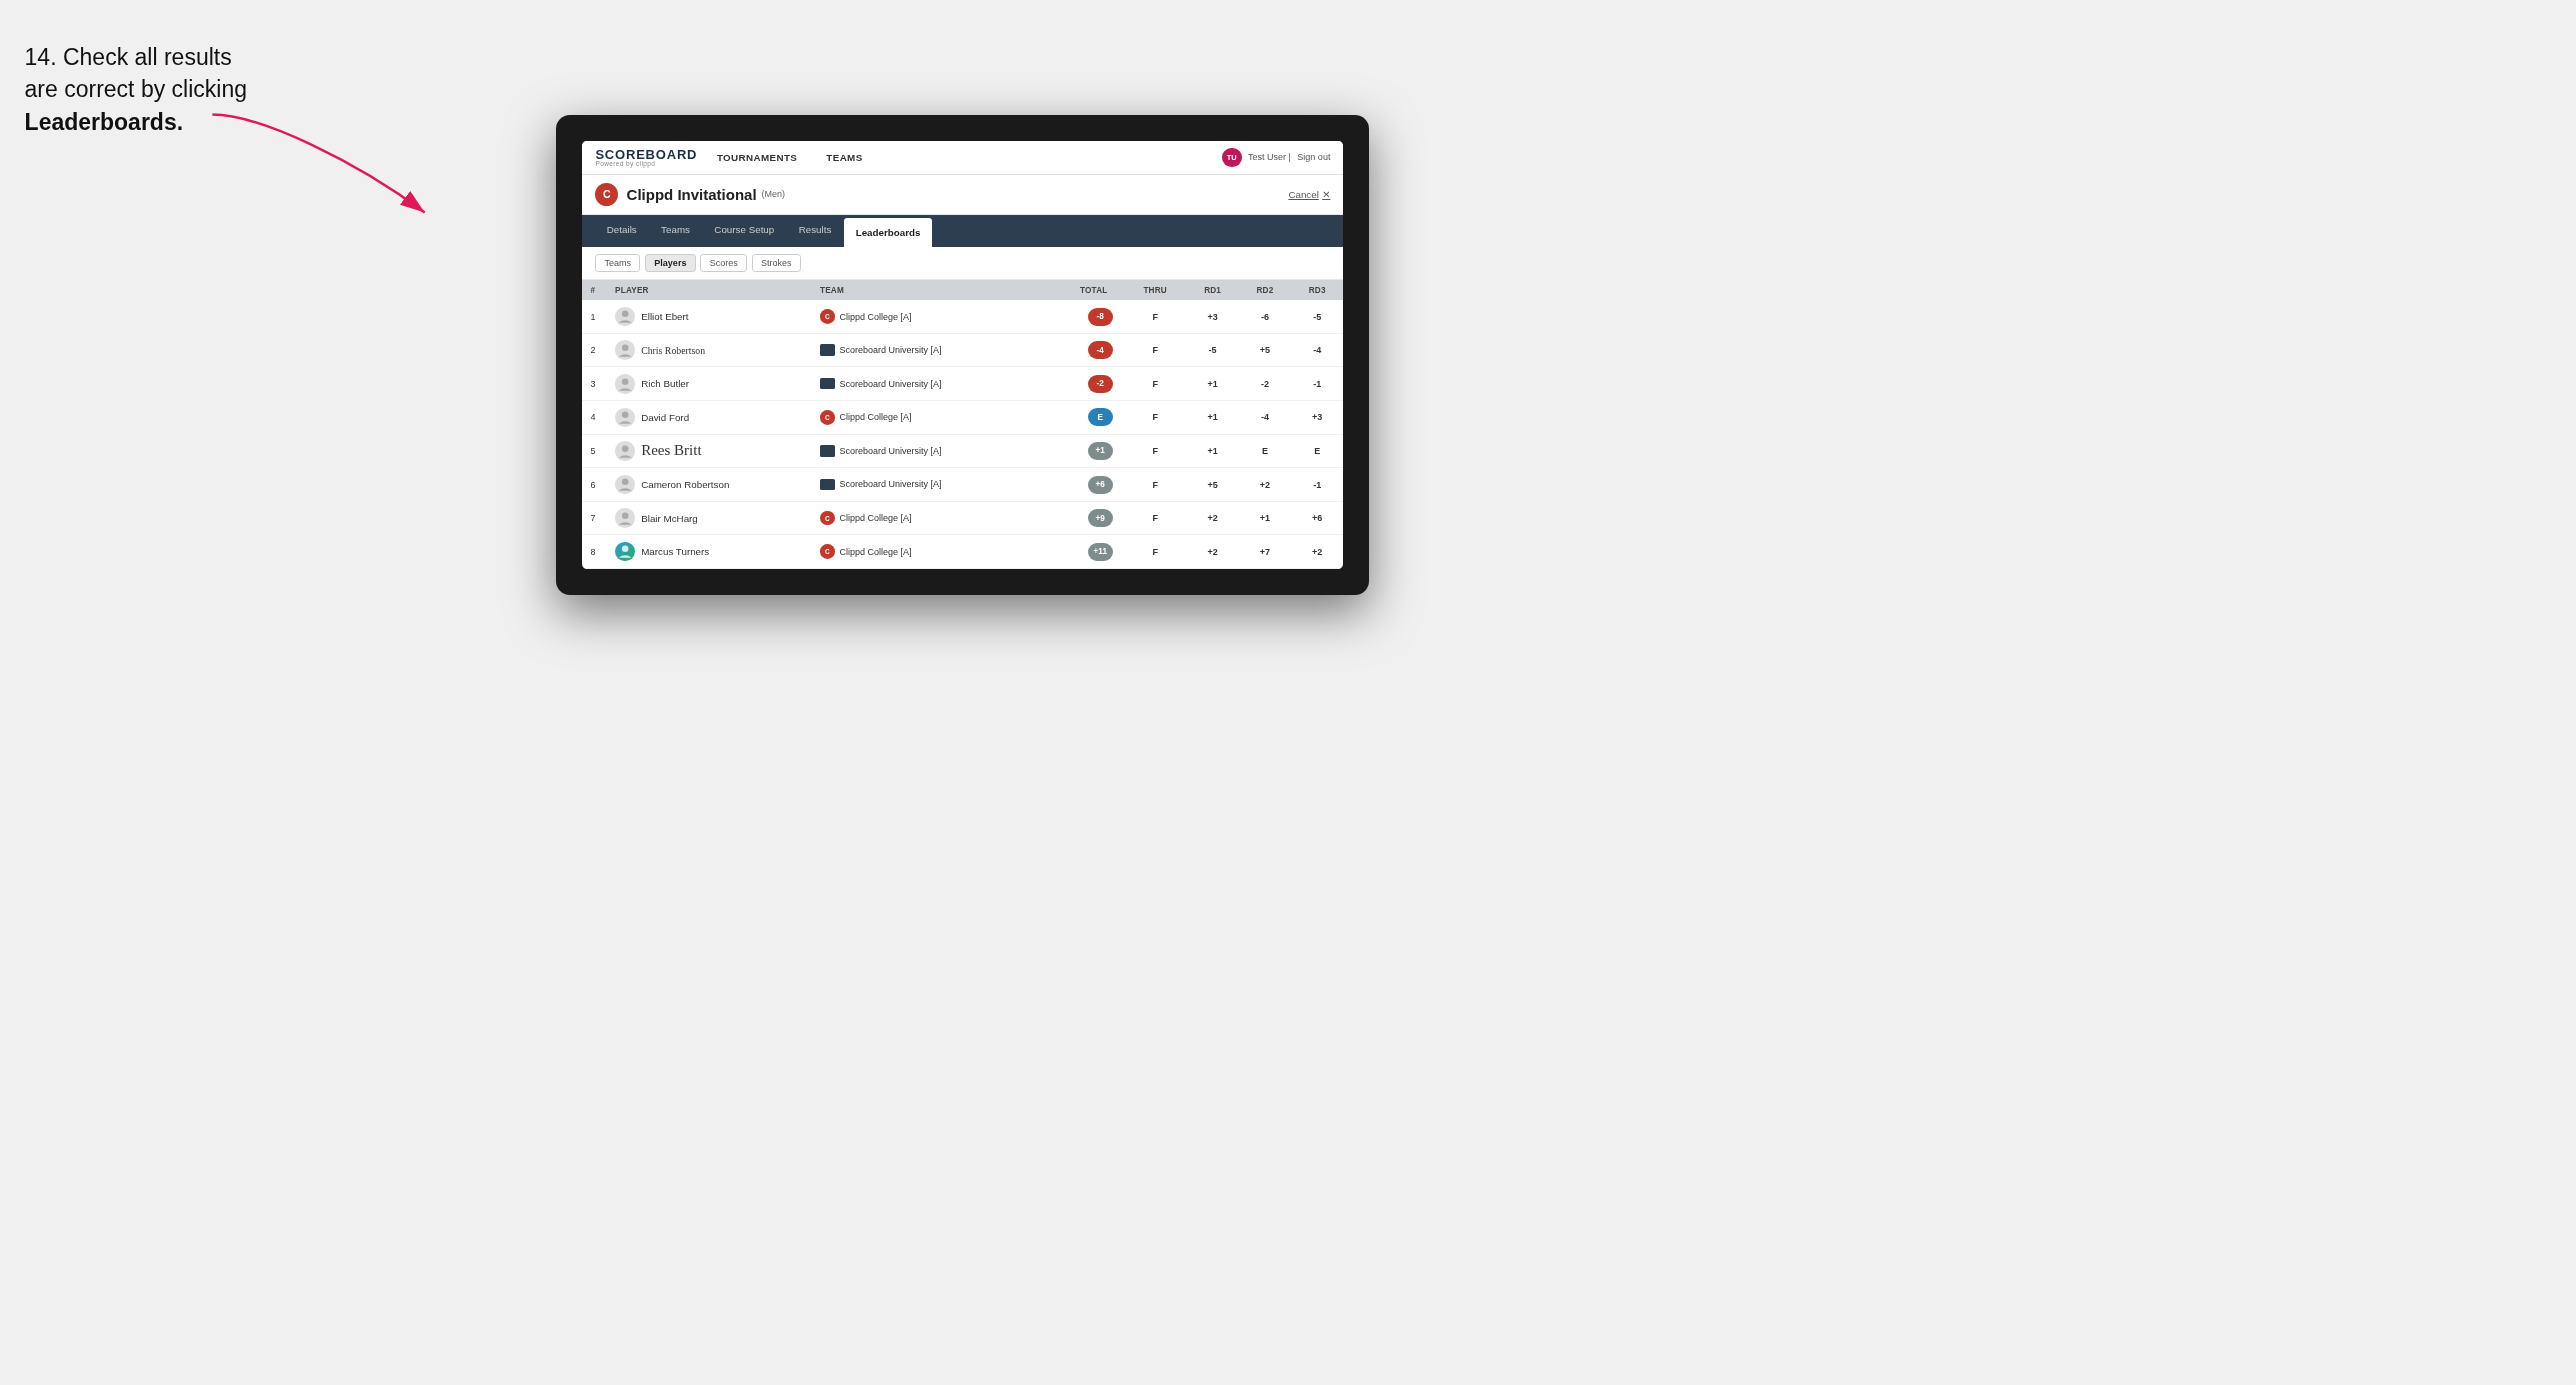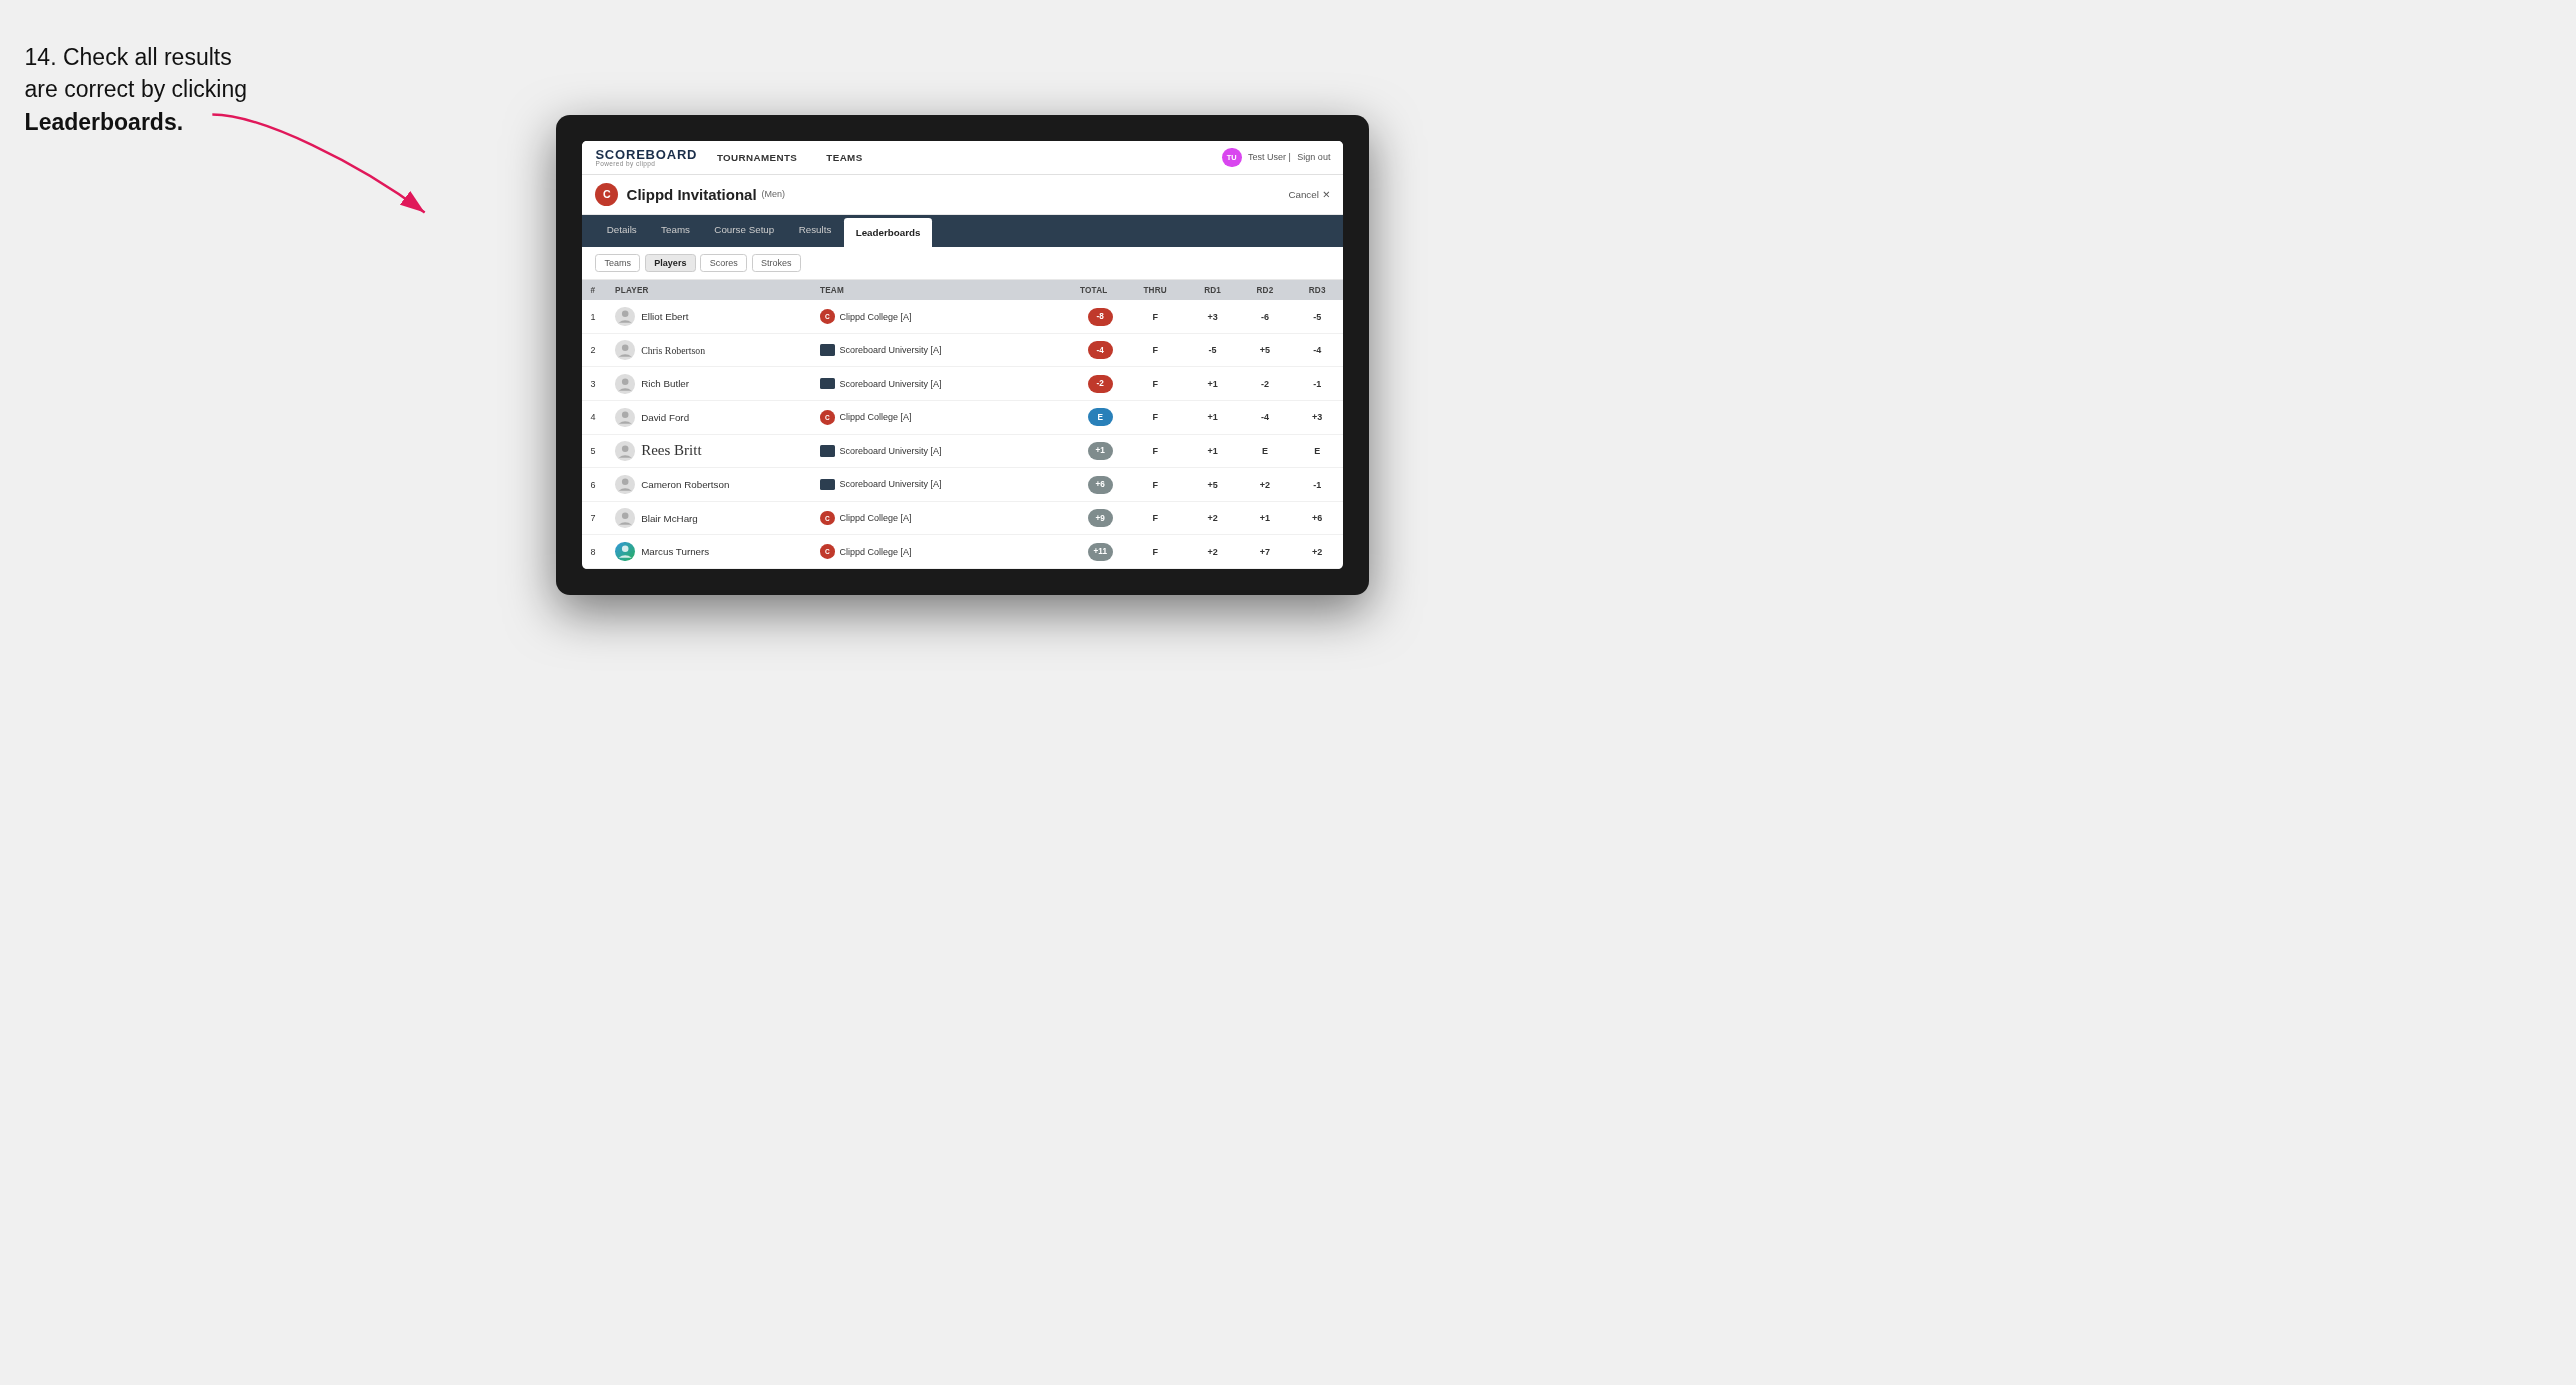"TU" .user-avatar-sm { background: #d946ef -> #be185d }
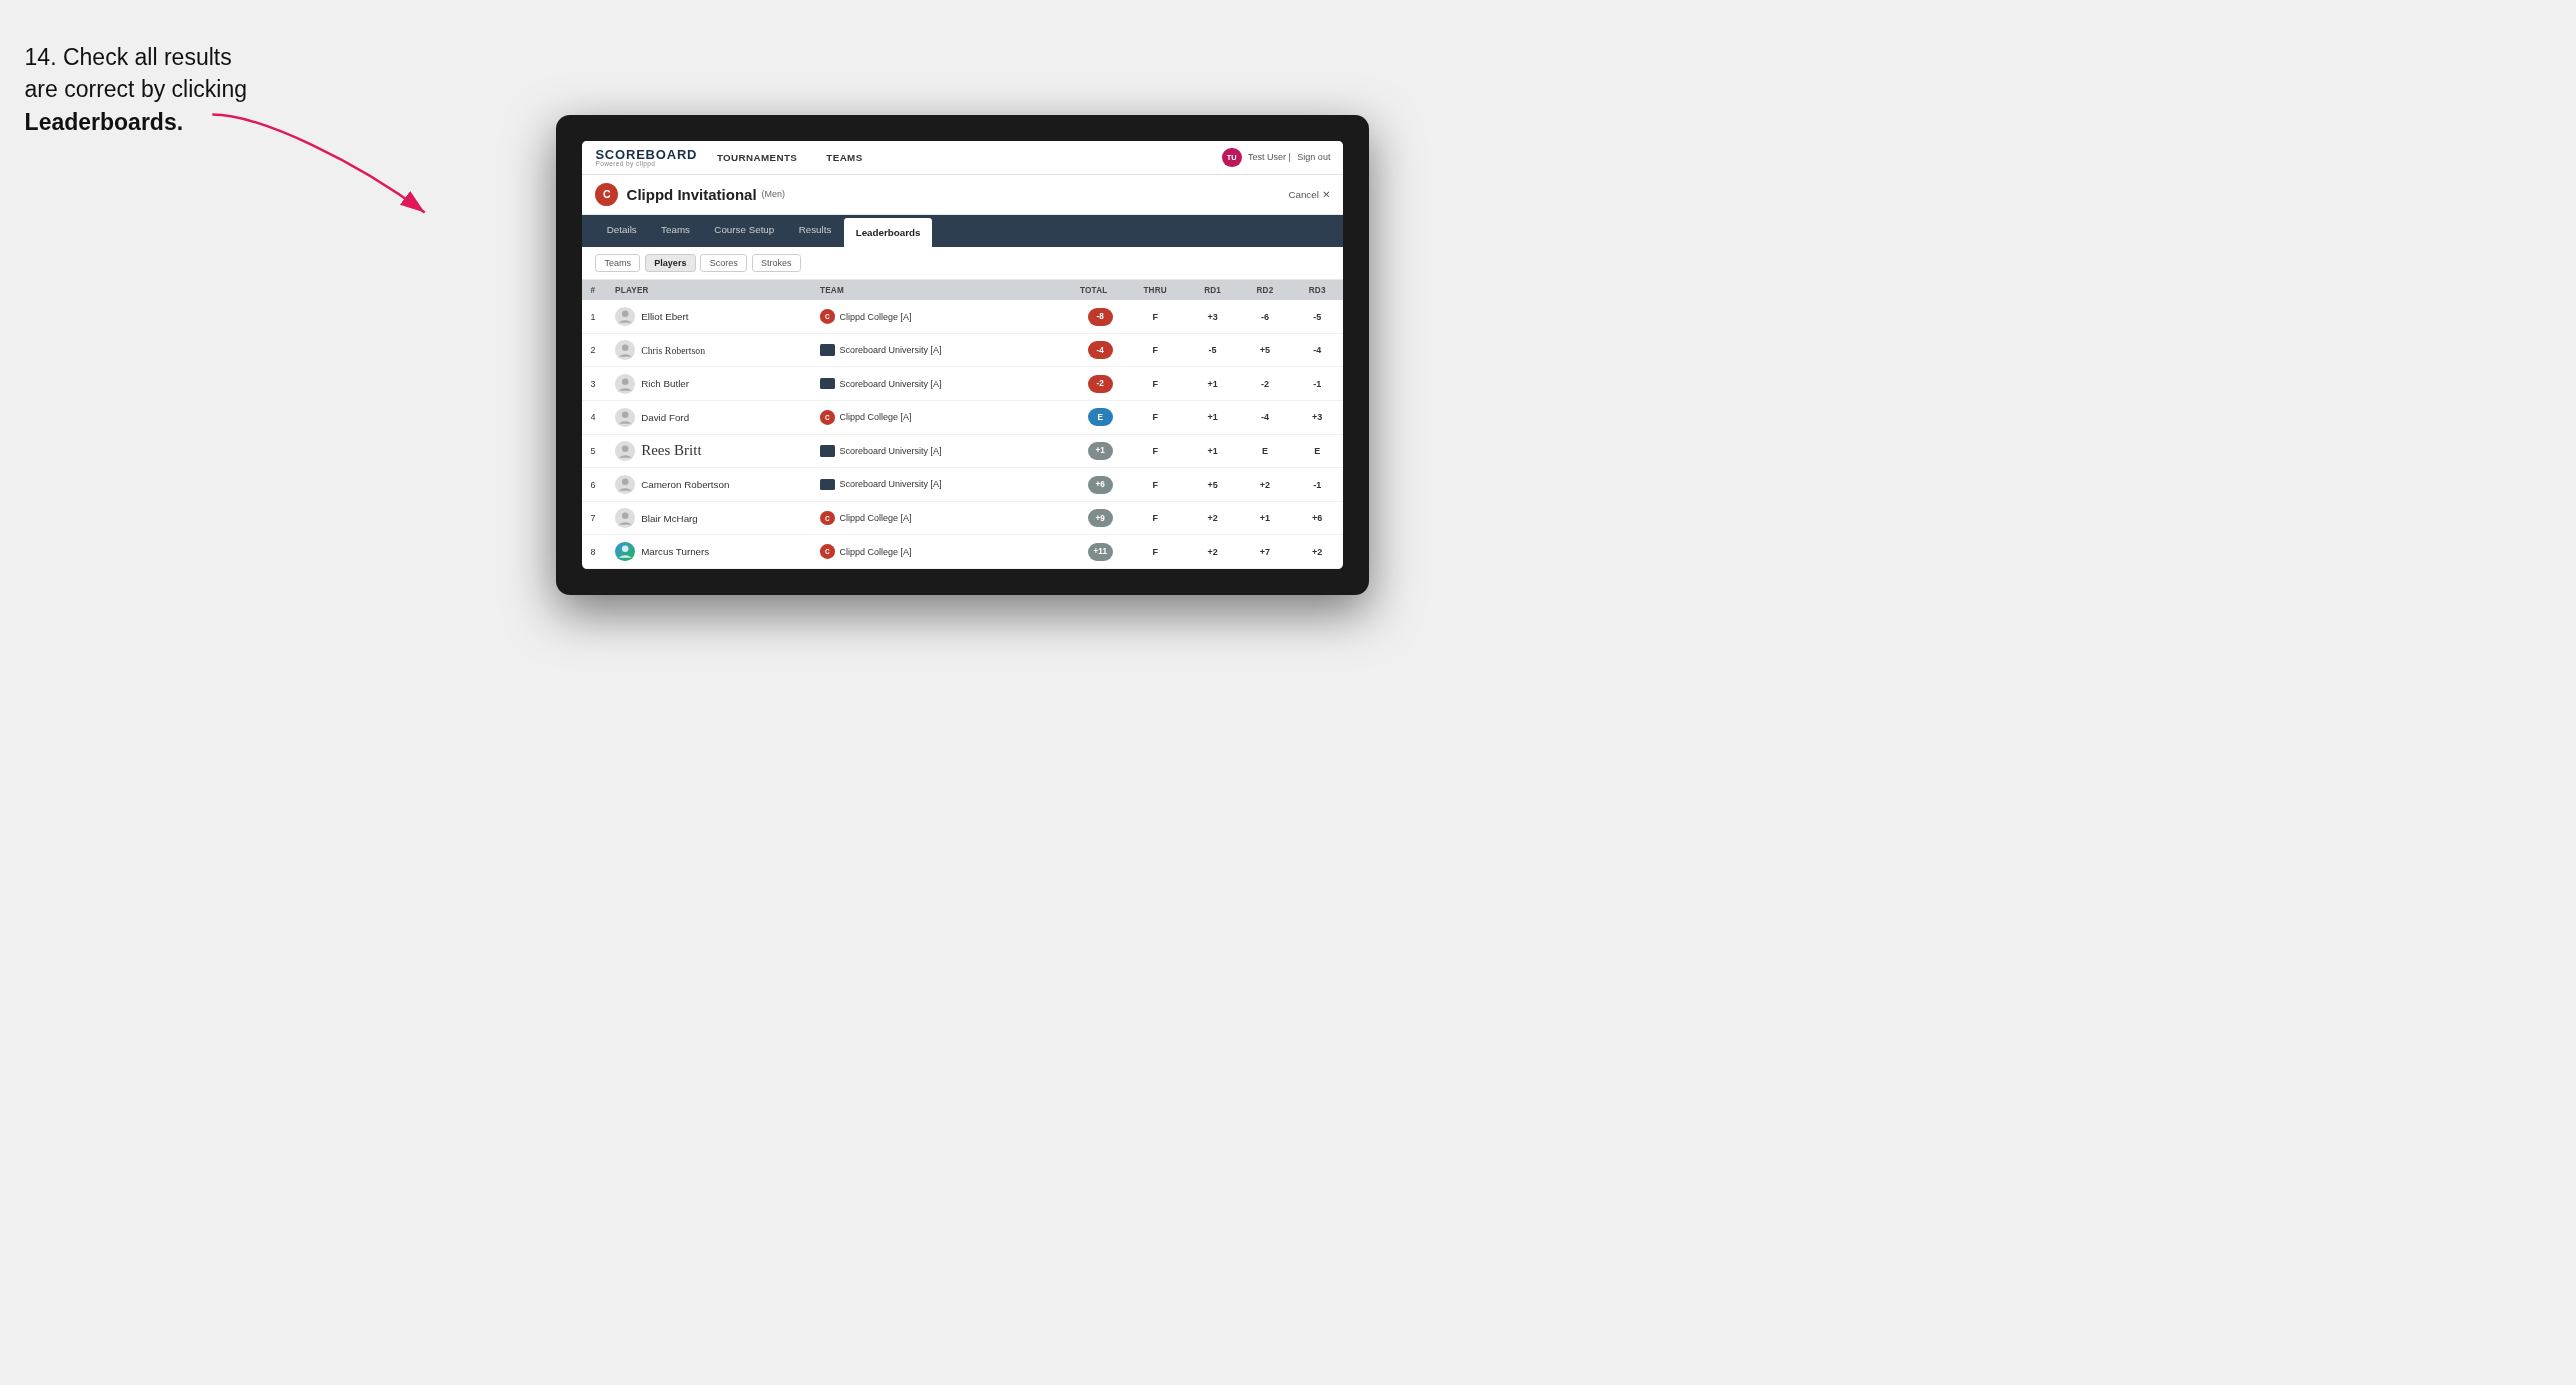"Cancel" .cancel-btn { text-decoration: none -> underline }
